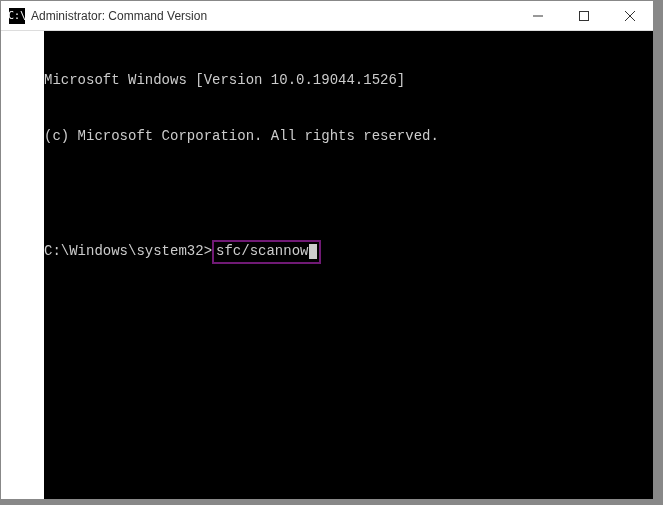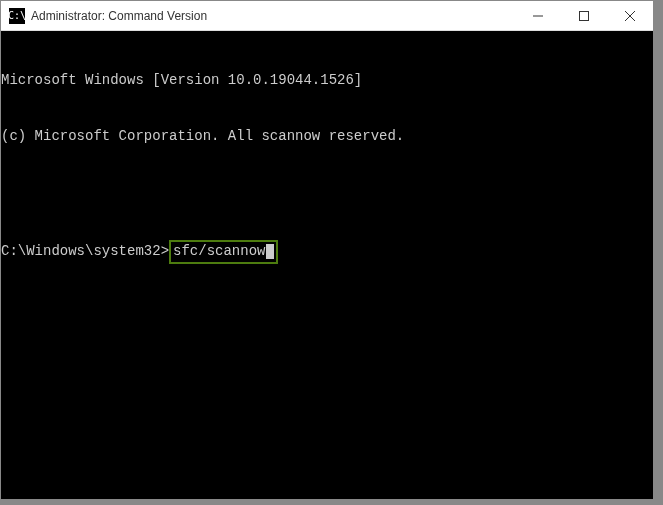"Microsoft Windows [Version" .terminal { margin-left: none -> 43px }
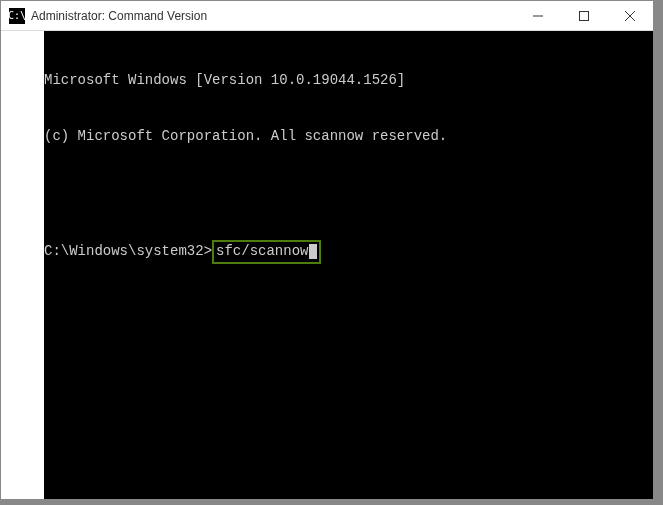"(c) Microsoft Corporation. All scannow" span.line { text: scannow -> rights }
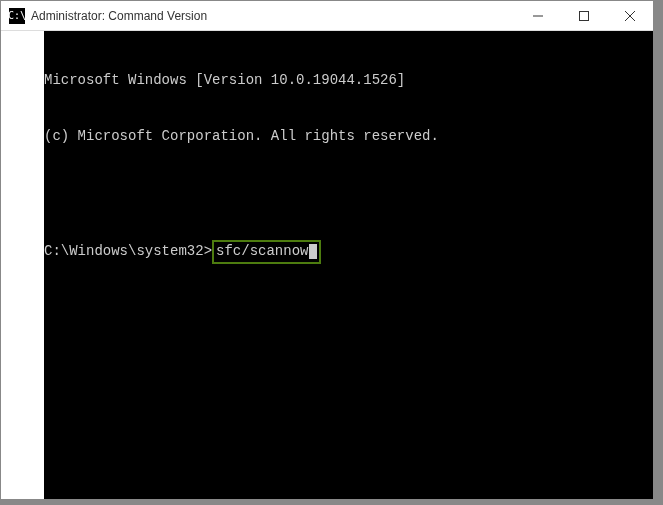"sfc/scannow" .highlight-box { border: 2px solid #4d7c0f -> 2px solid #701a75 }
